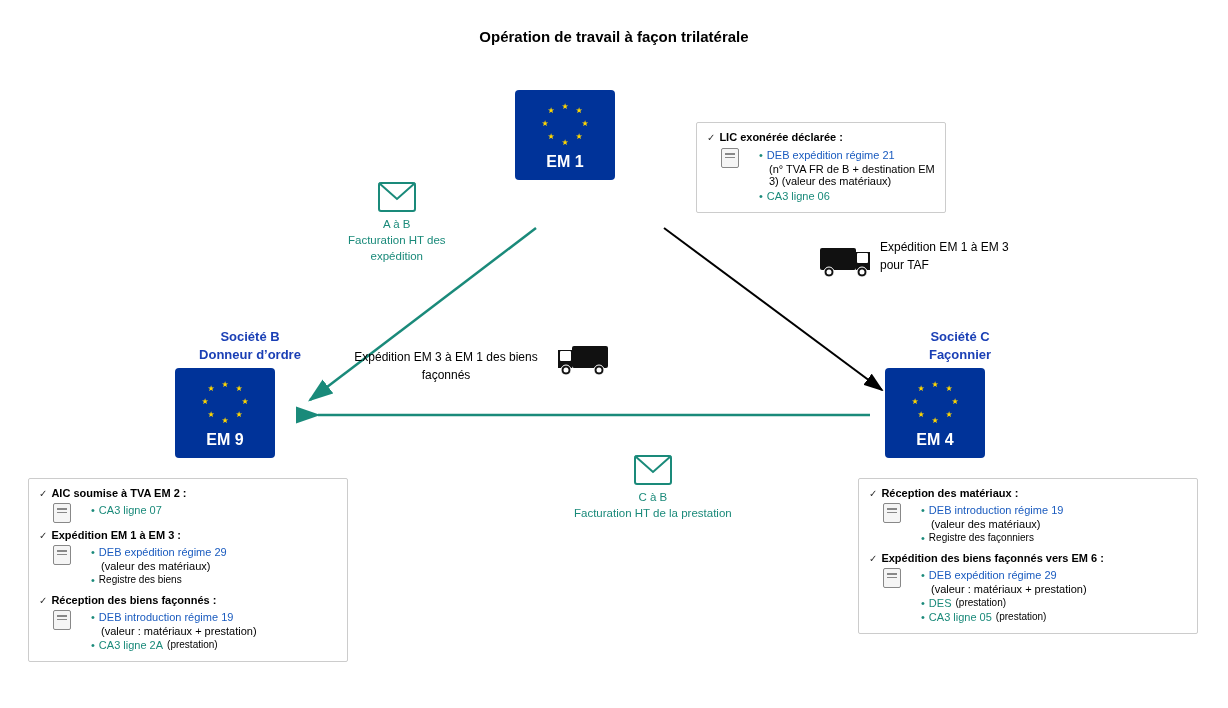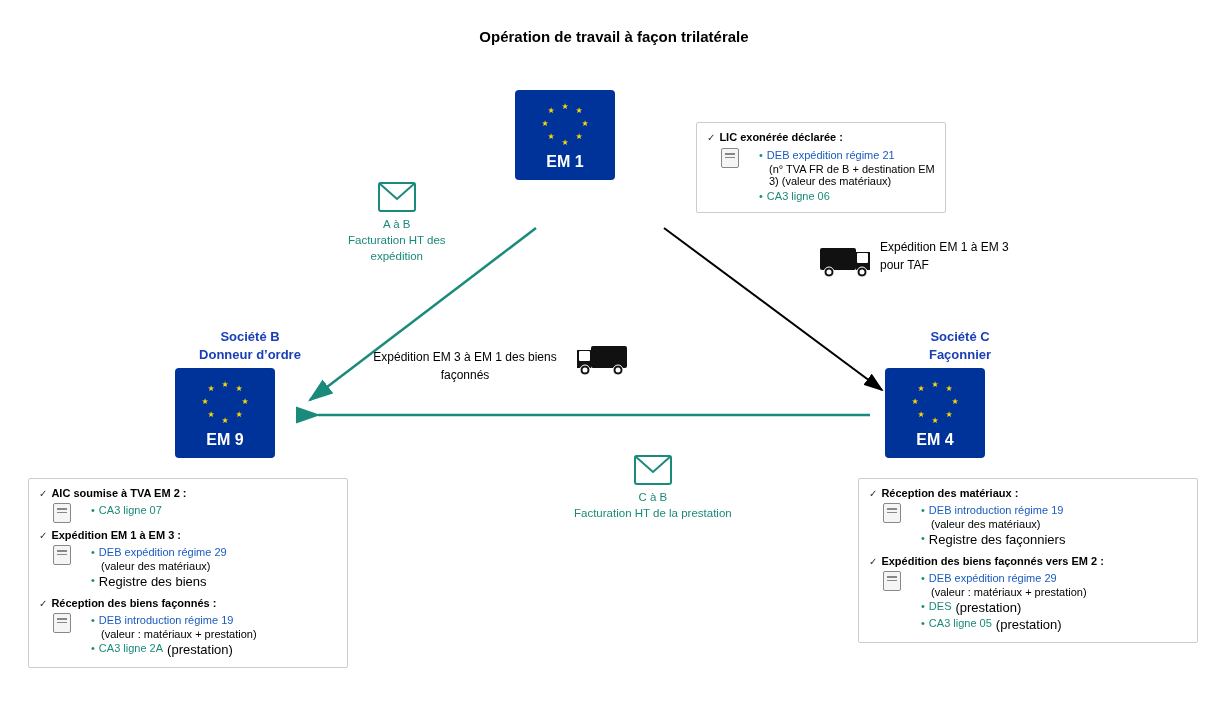"Expédition EM 3 à EM" div { left: 575px -> 556px }
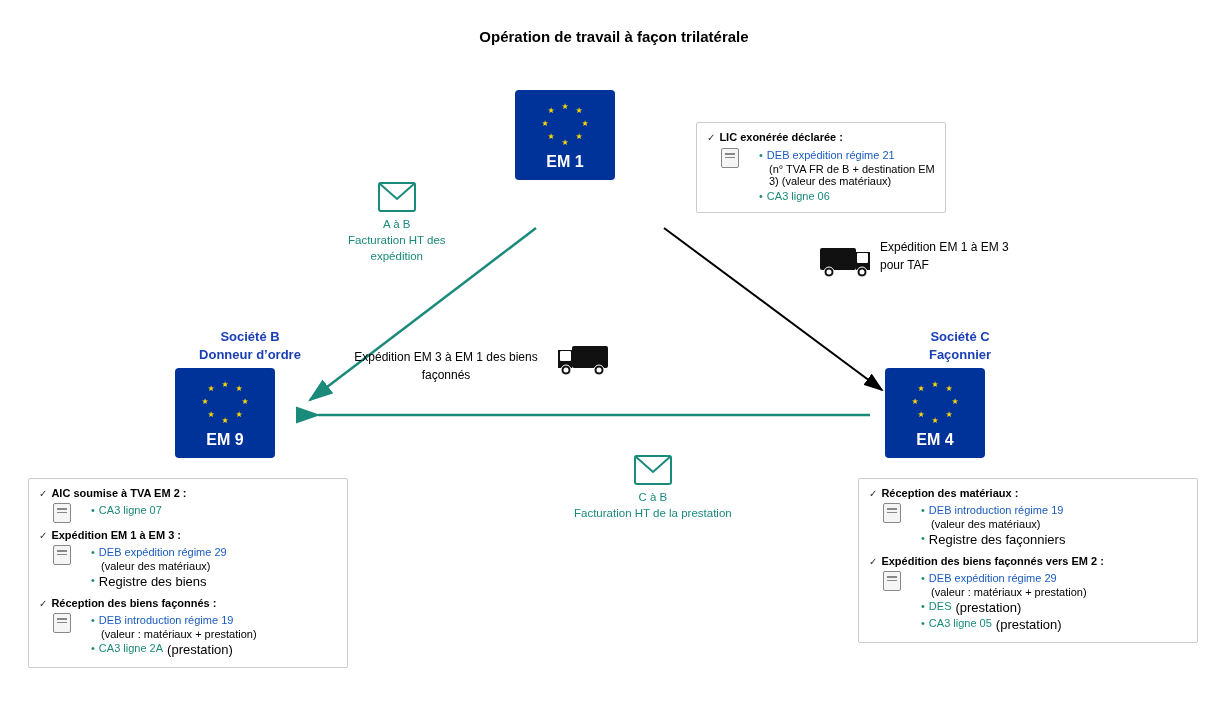"Registre des façonniers" .info-box .normal-text { font-size: 13px -> 10px }
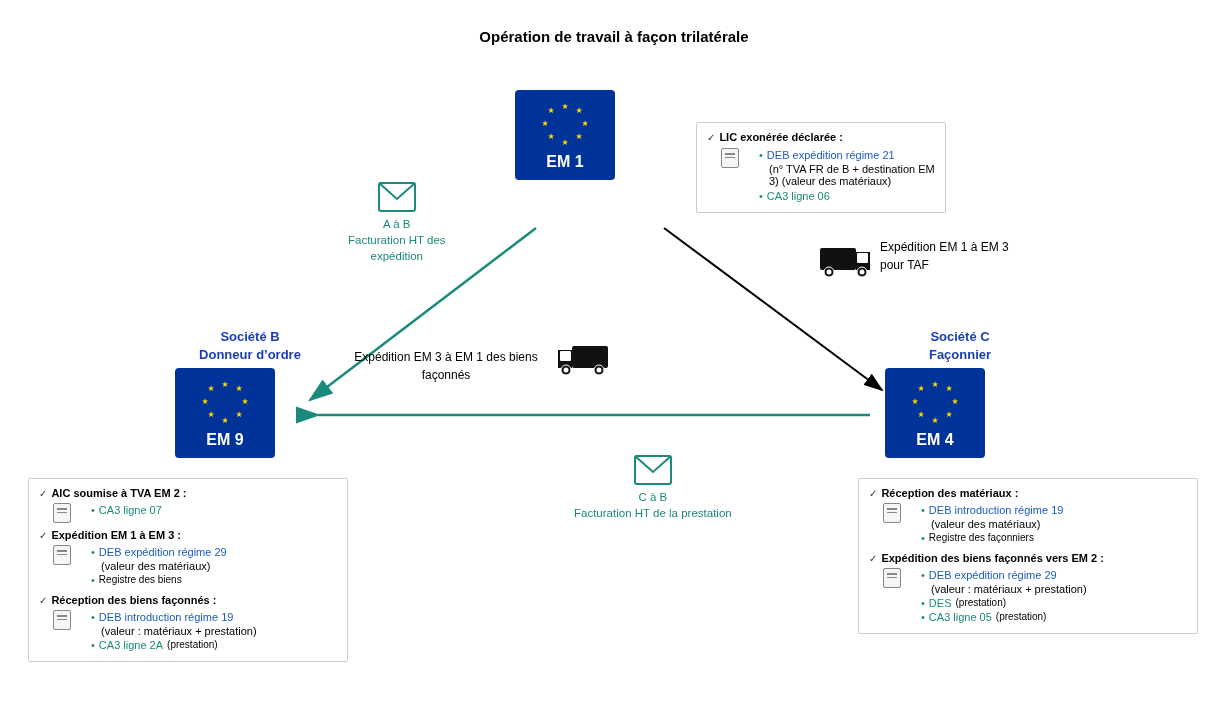"Expédition des biens façonnés vers" span.check-text { text: 2 -> 6 }
